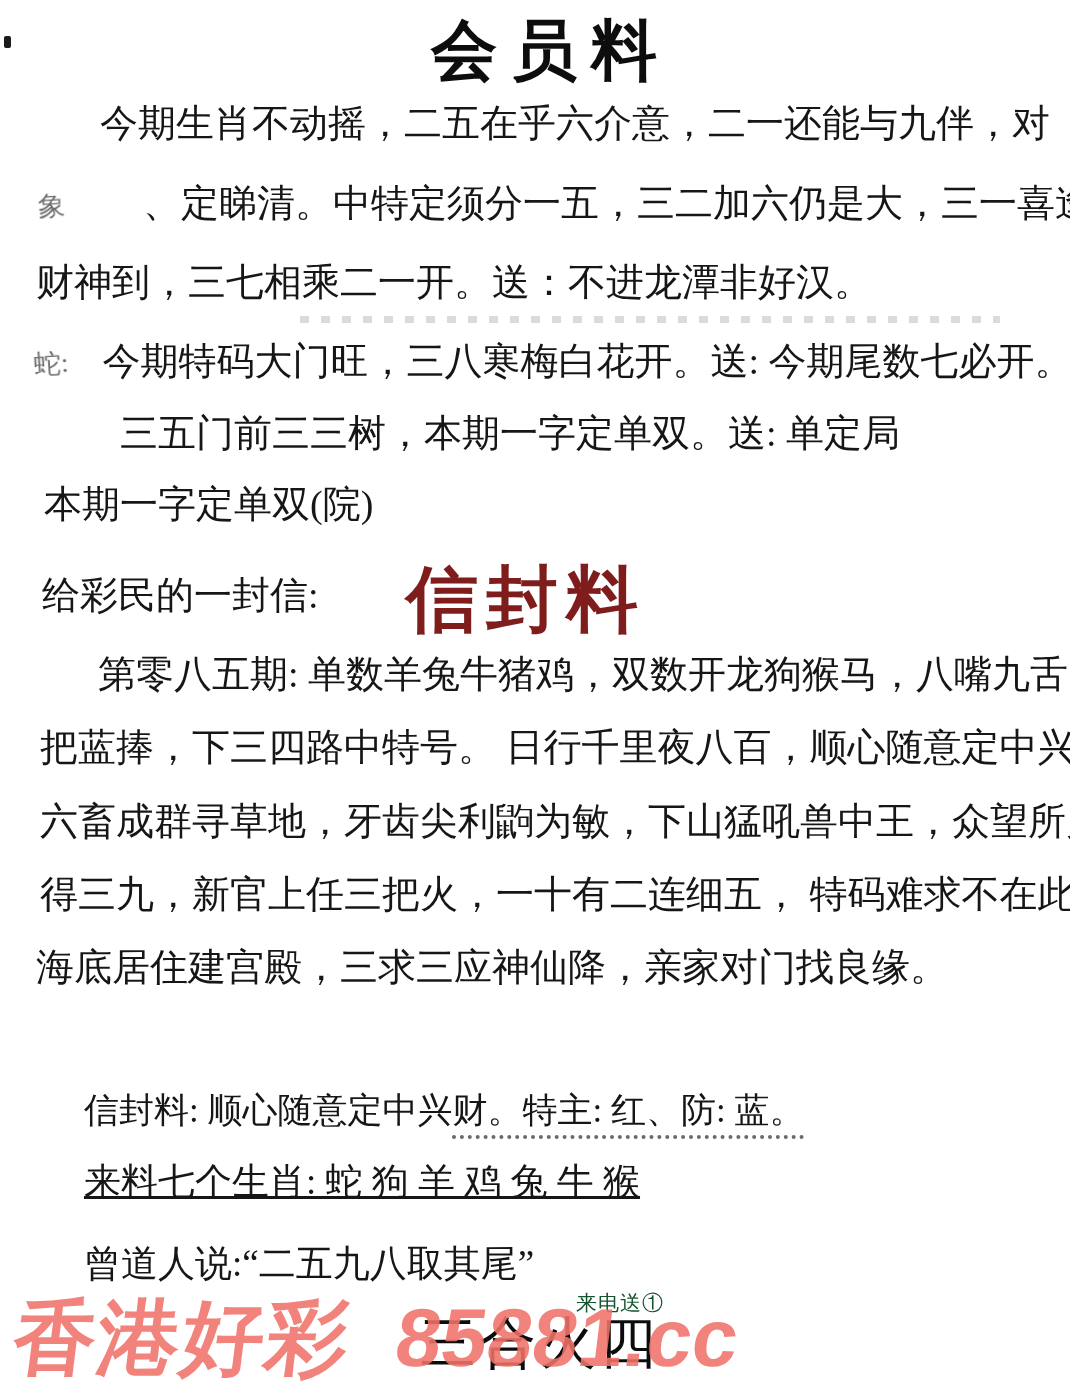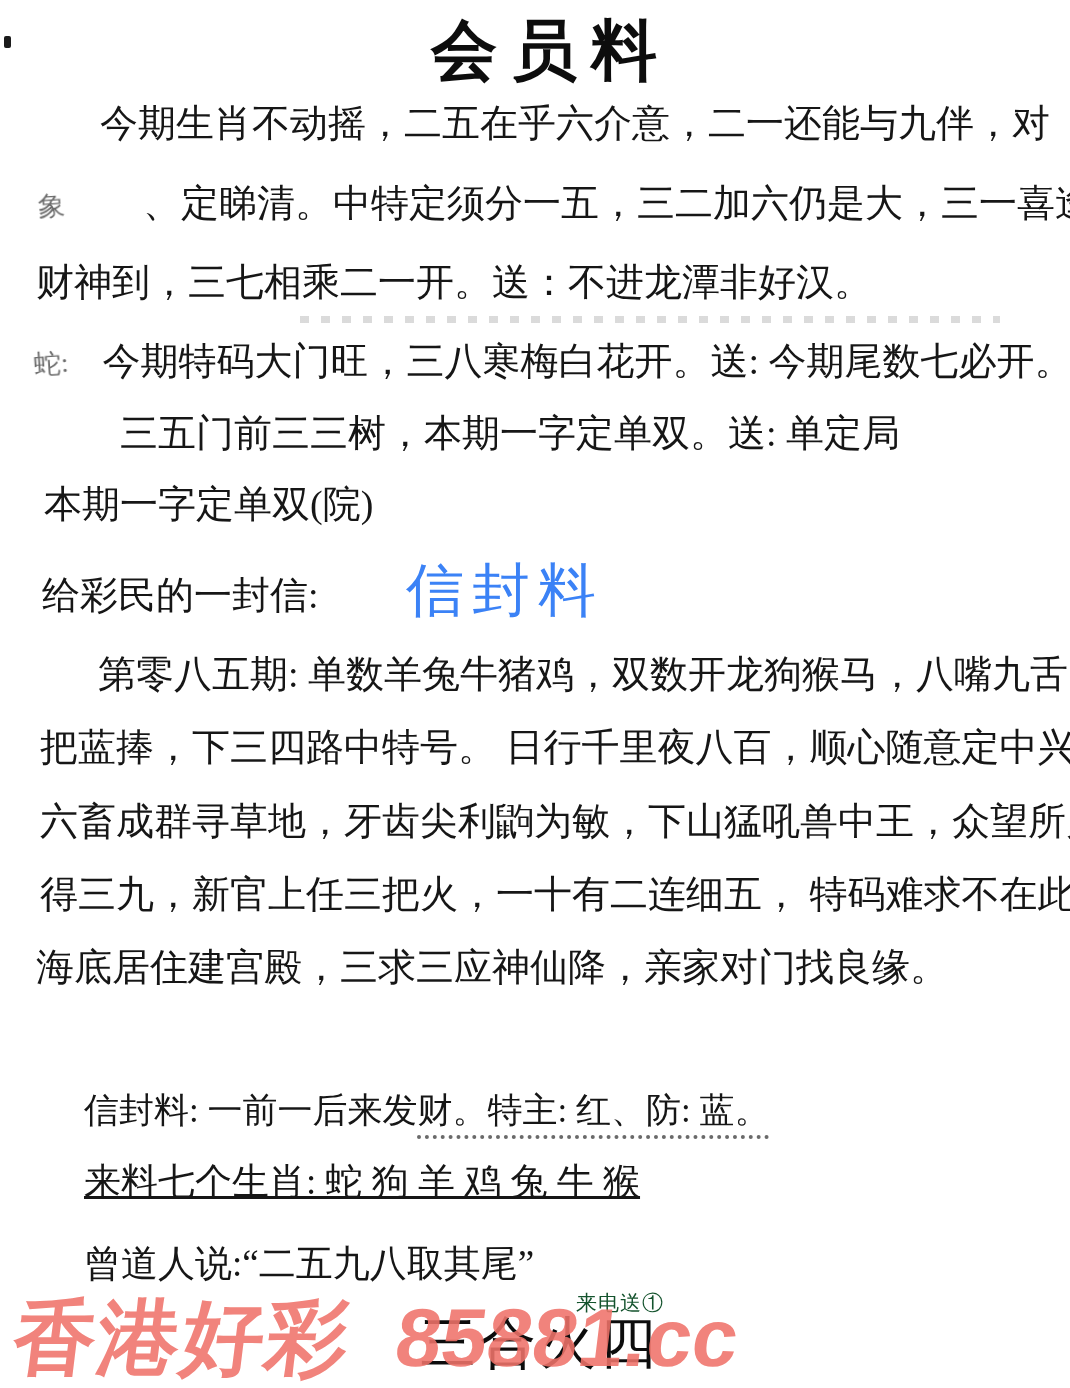"信封料" .env-title { color: #3b82f6 -> #7f1d1d; font-size: 58px -> 72px; font-weight: normal -> bold }
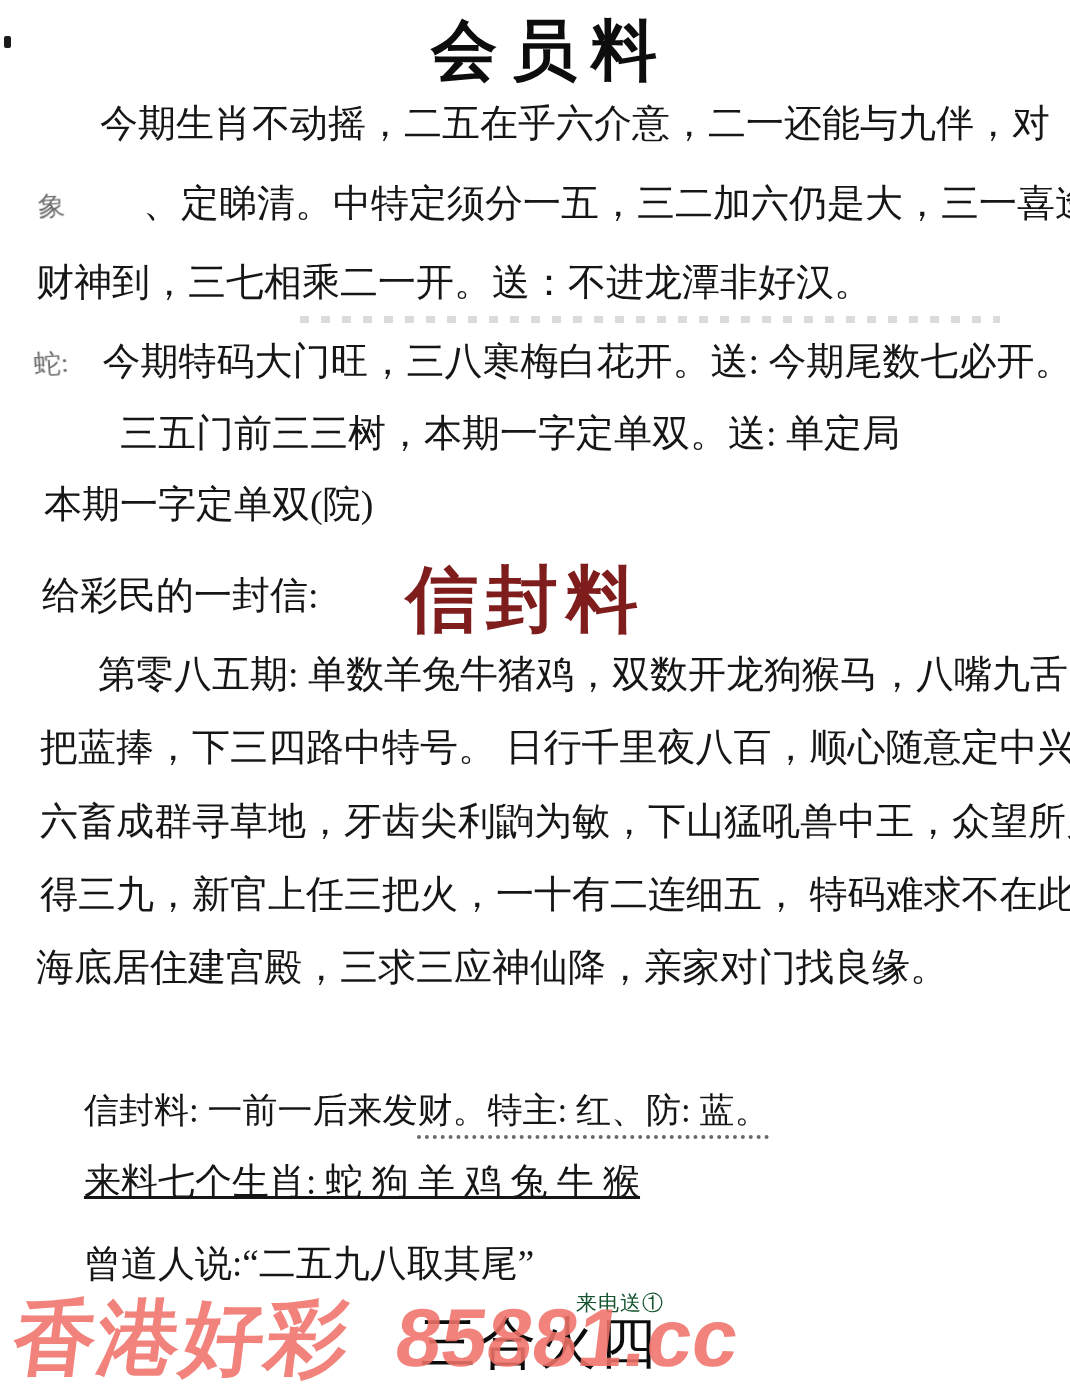"信封料: 一前一后来发" span { text: 一前一后来发 -> 顺心随意定中兴 }
